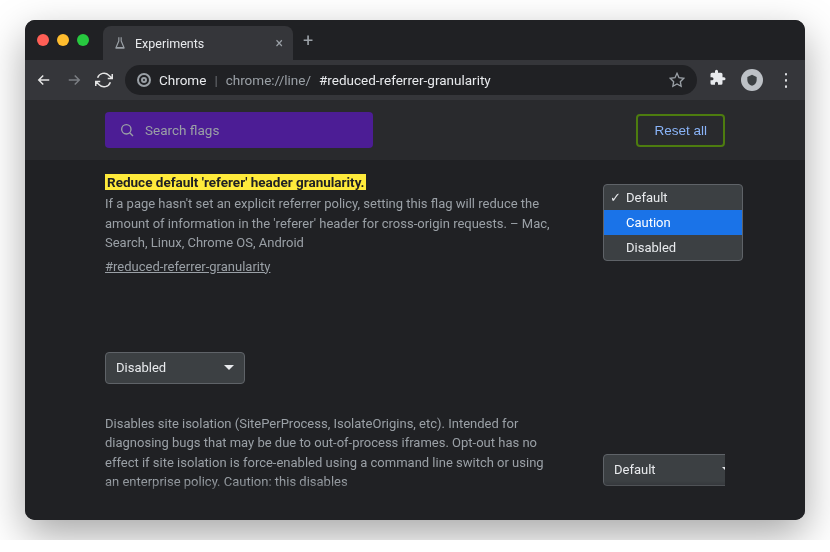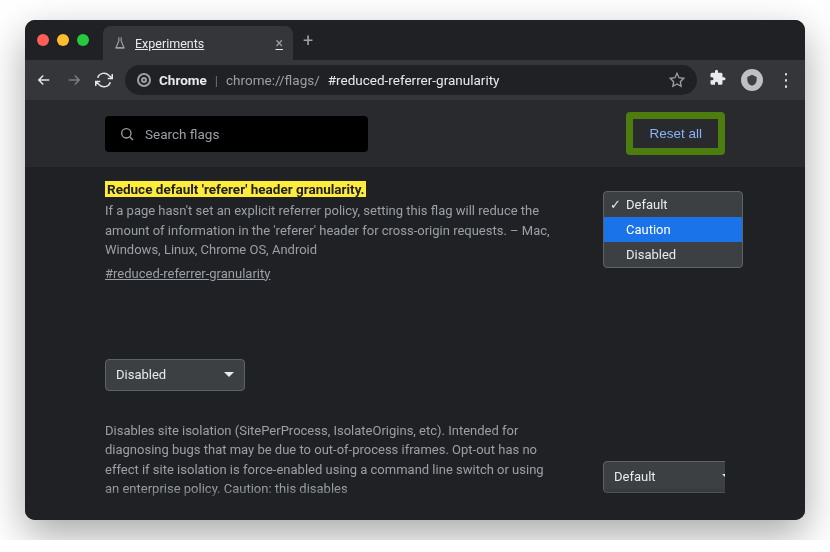"Experiments" .tab { text-decoration: underline -> none }
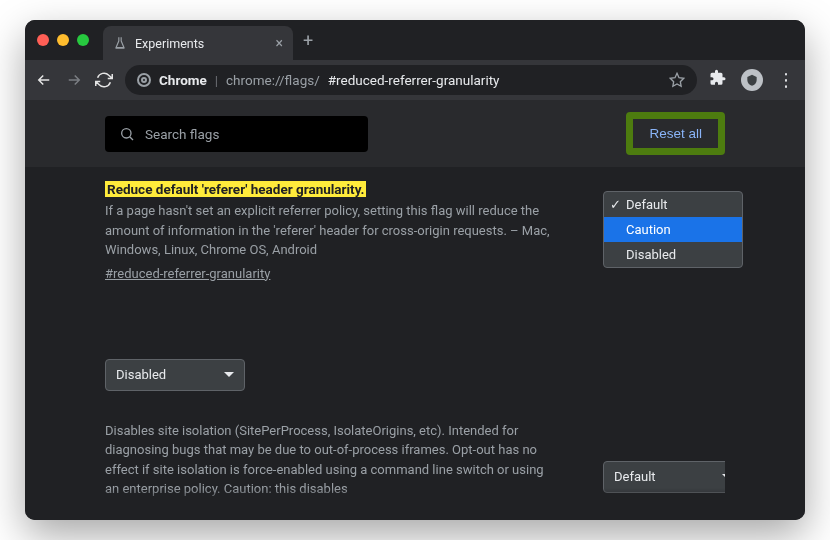"Chrome" .omnibox .chrome-label { font-weight: 700 -> 400 }
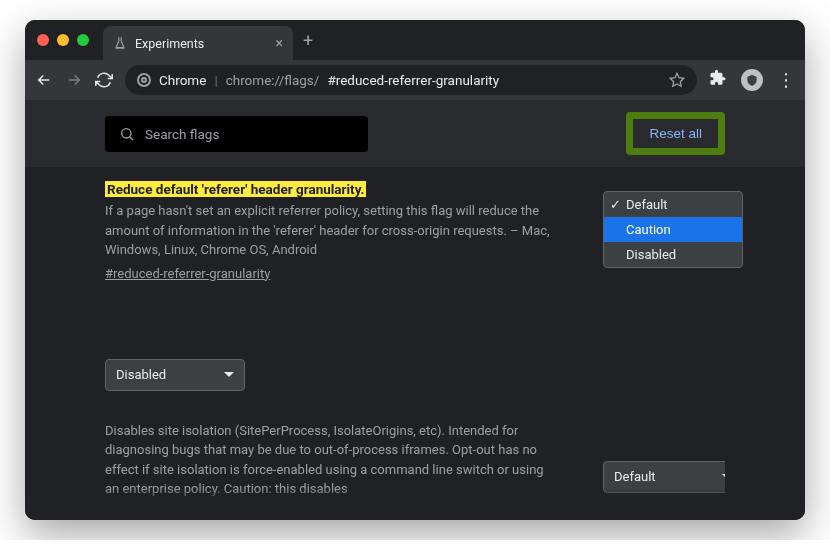"chrome://flags/" span.path-dim { text: chrome://flags/ -> chrome://line/ }
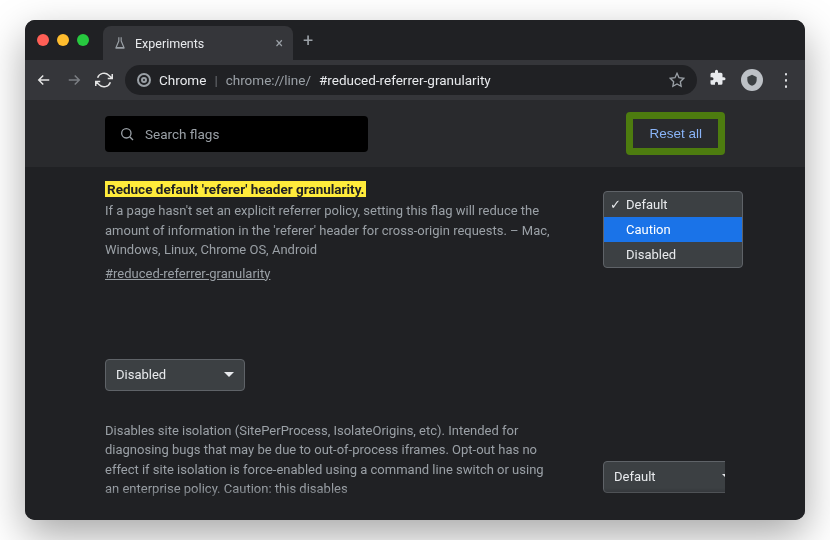"Search flags" .search { background: #000000 -> #4c1d95 }
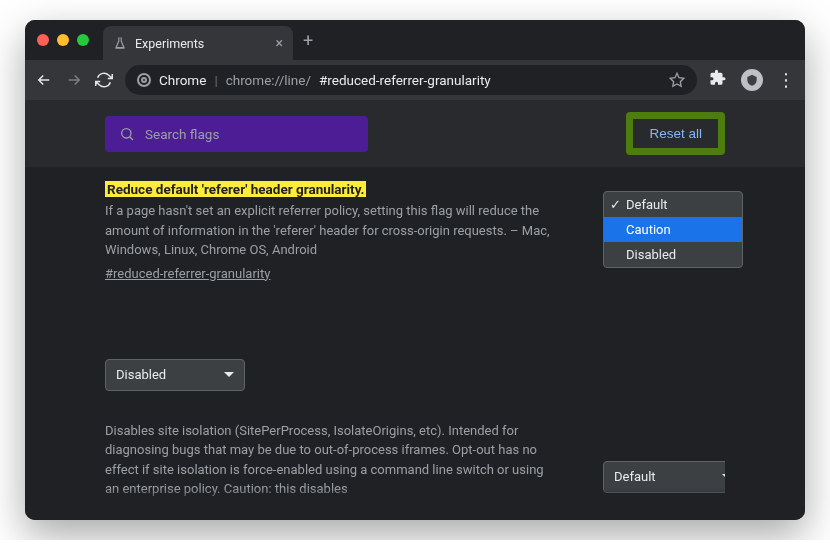"Reset all" .reset-btn { border: 7px solid #4d7c0f -> 2px solid #4d7c0f }
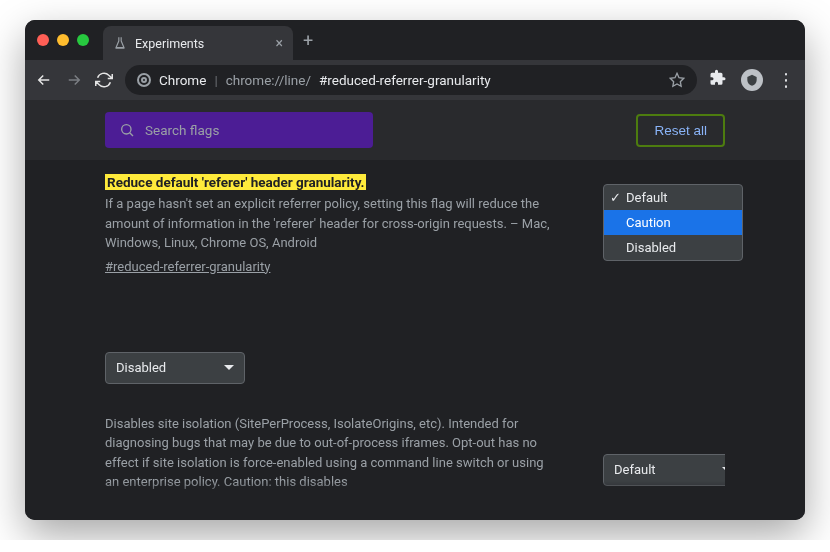"If a page hasn't set" div.flag-desc { text: Windows -> Search }
